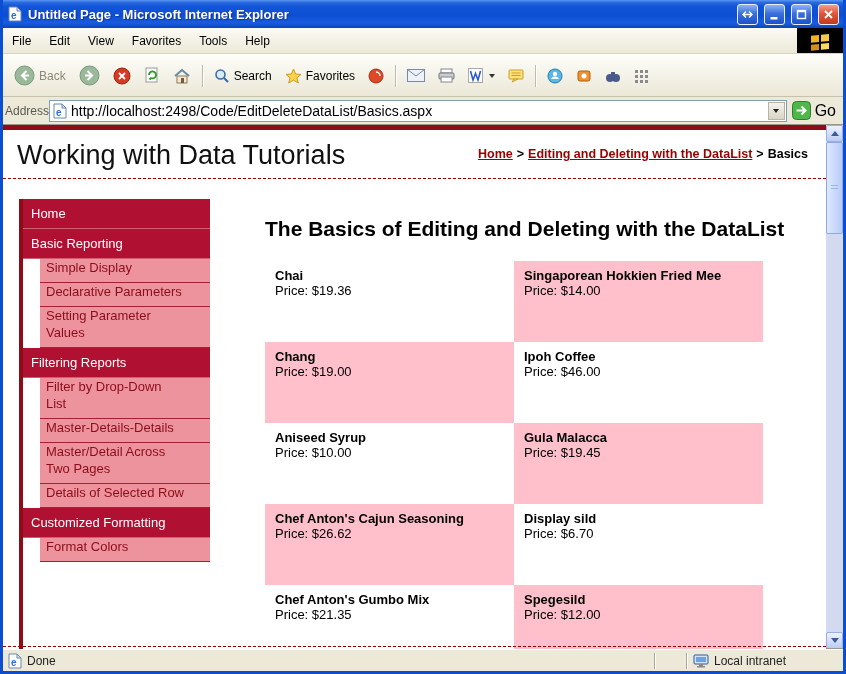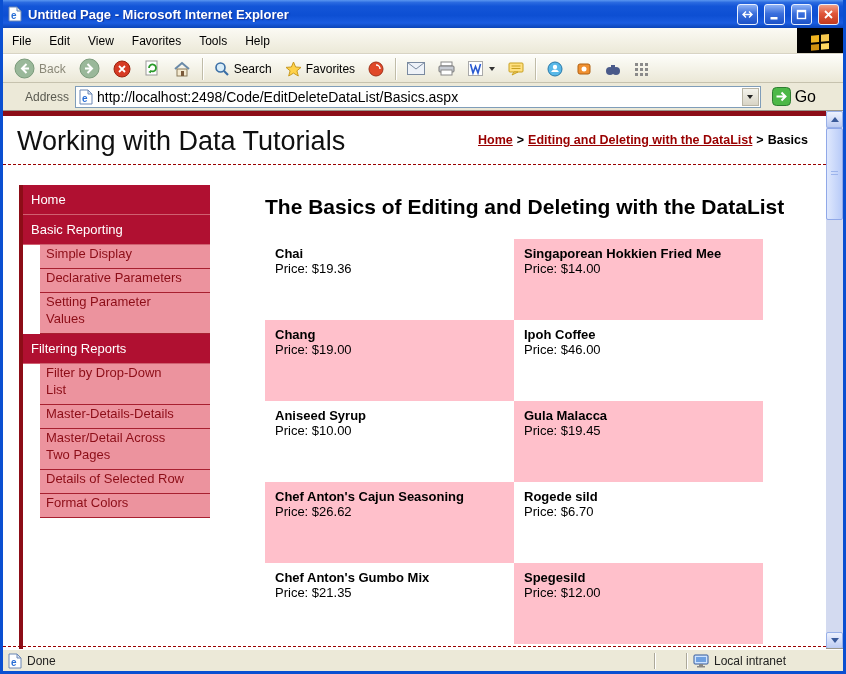"Back" .toolbar { height: 29px -> 43px }
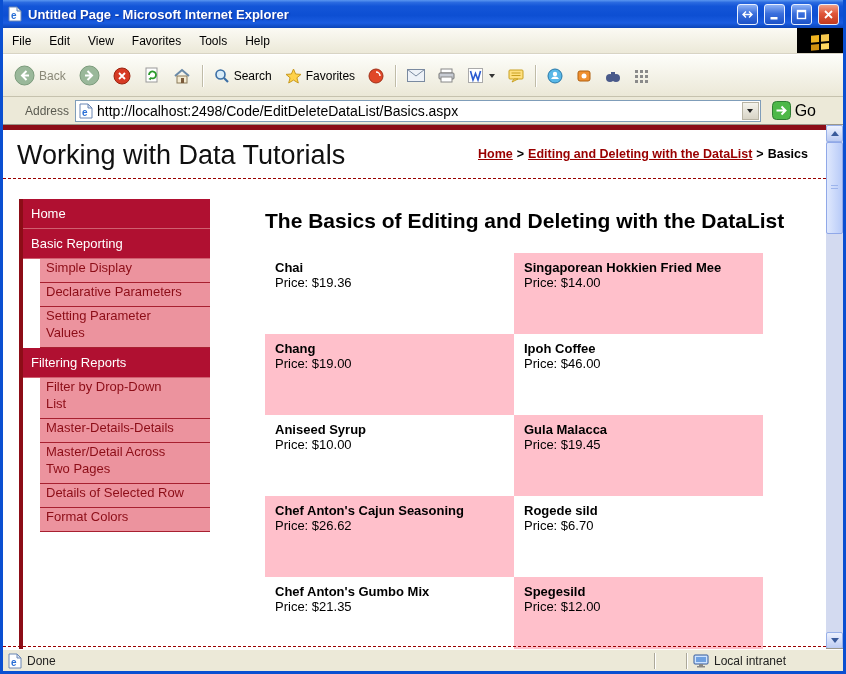"Address" .addressbar { gap: 6px -> none; padding: 0 22px -> 0 2px }
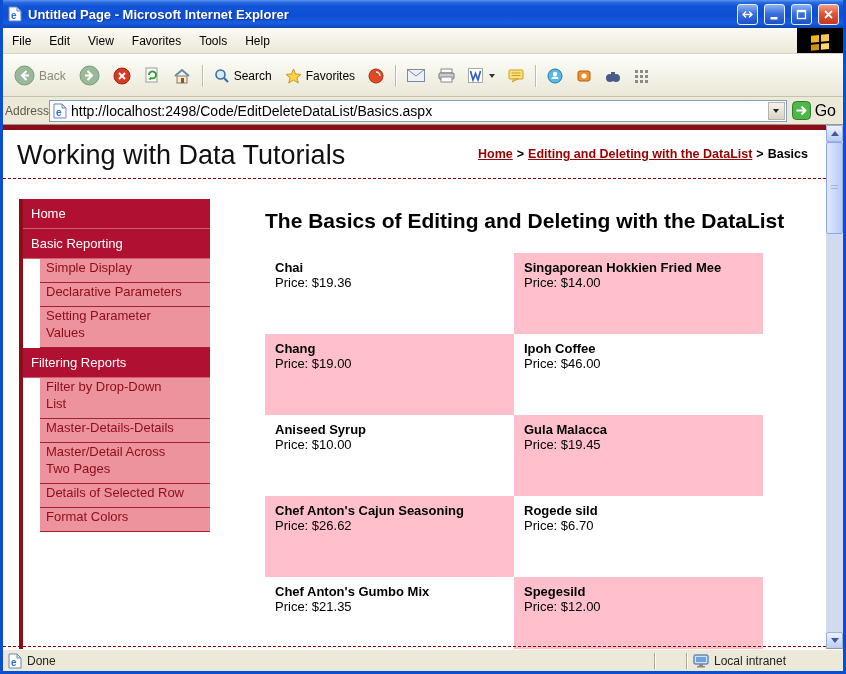"The Basics of Editing and" .main h1 { margin: 8px 0 18px 0 -> 16px 0 18px 0 }
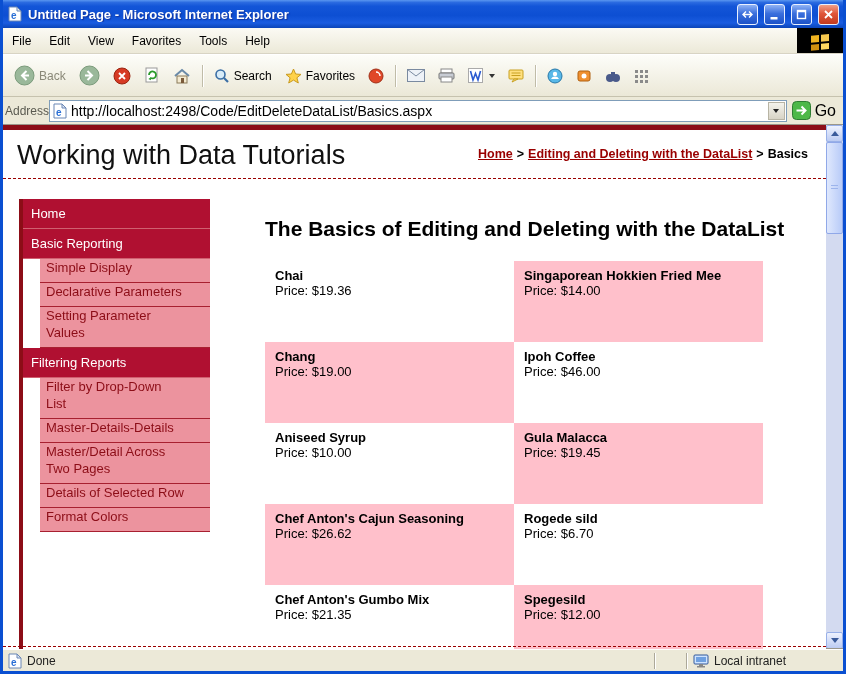"Customized Formatting" div.nav-section { html: none -> <div>Customized Formatting</div> }
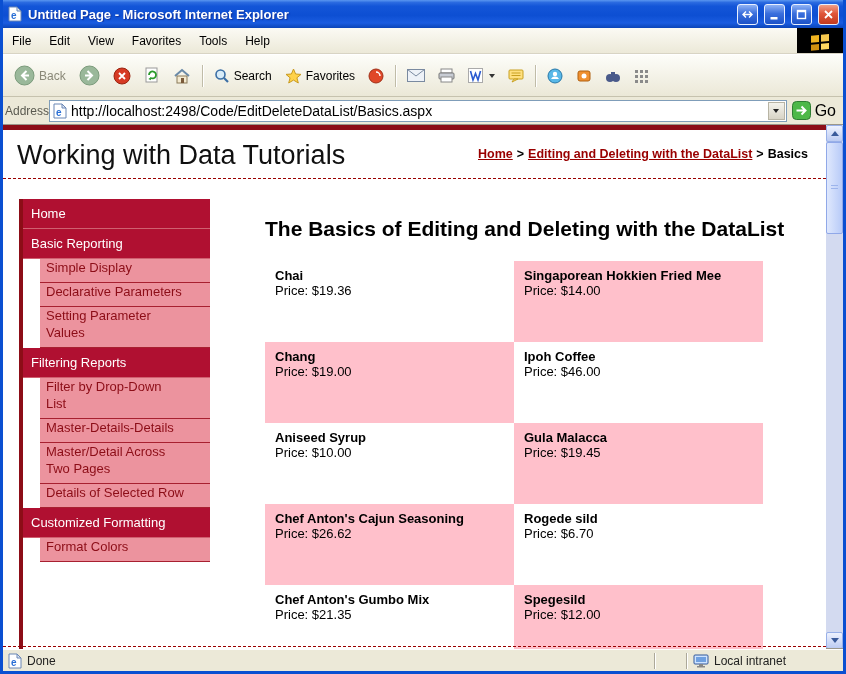"Rogede sild" div.pname { text: Rogede -> Display }
